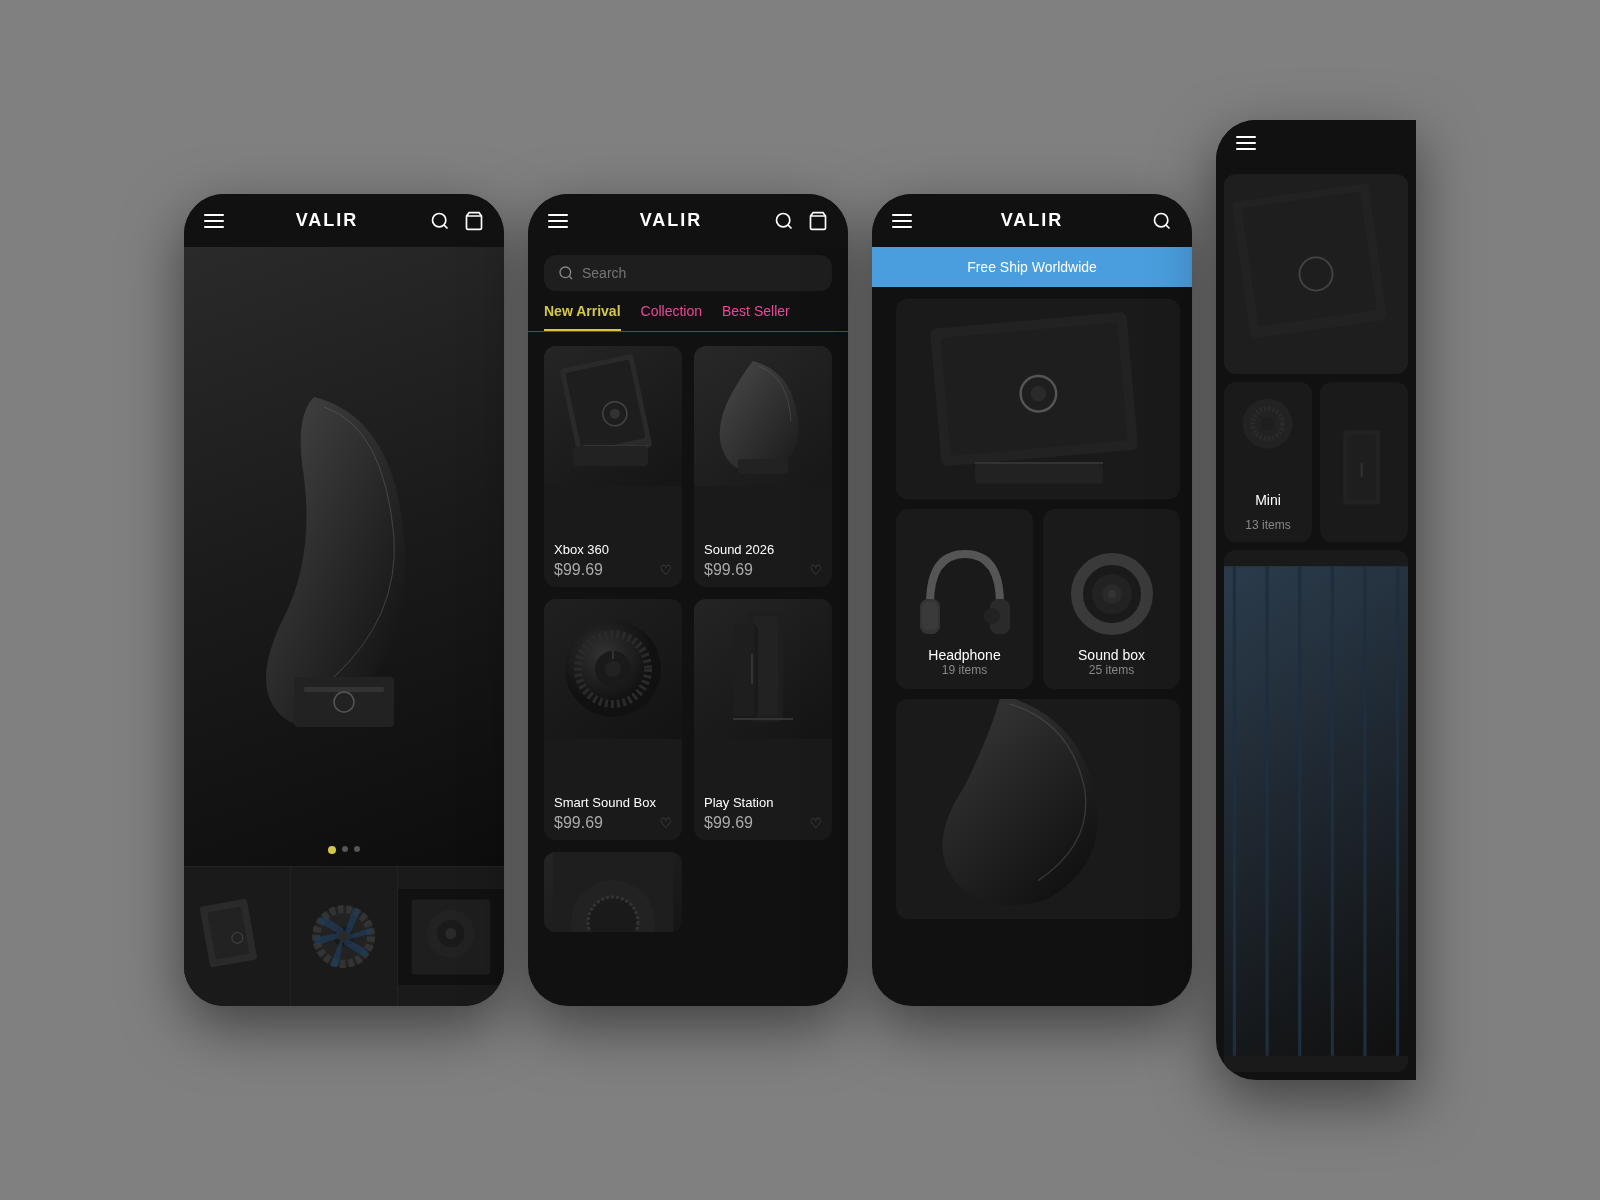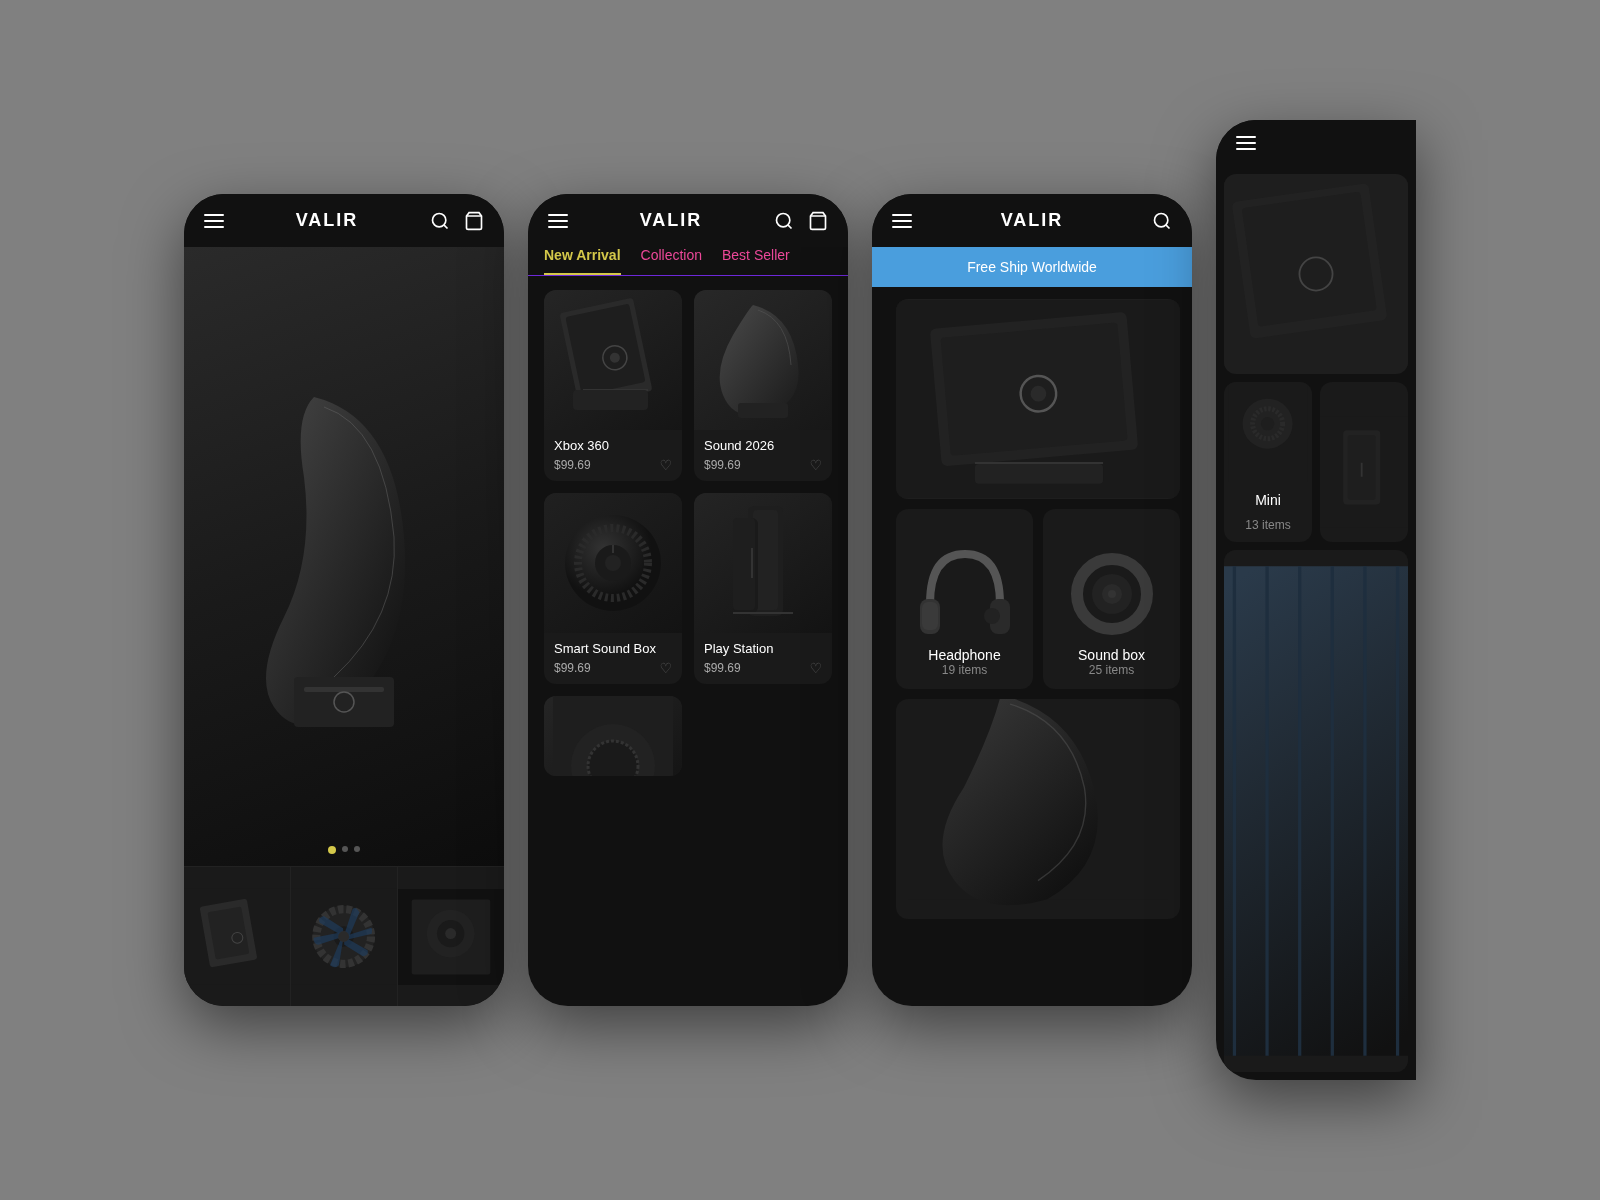"Search" div.search-bar { html: none -> <div> <svg> <circle></circle> <line></line> </svg> <input> </div> }
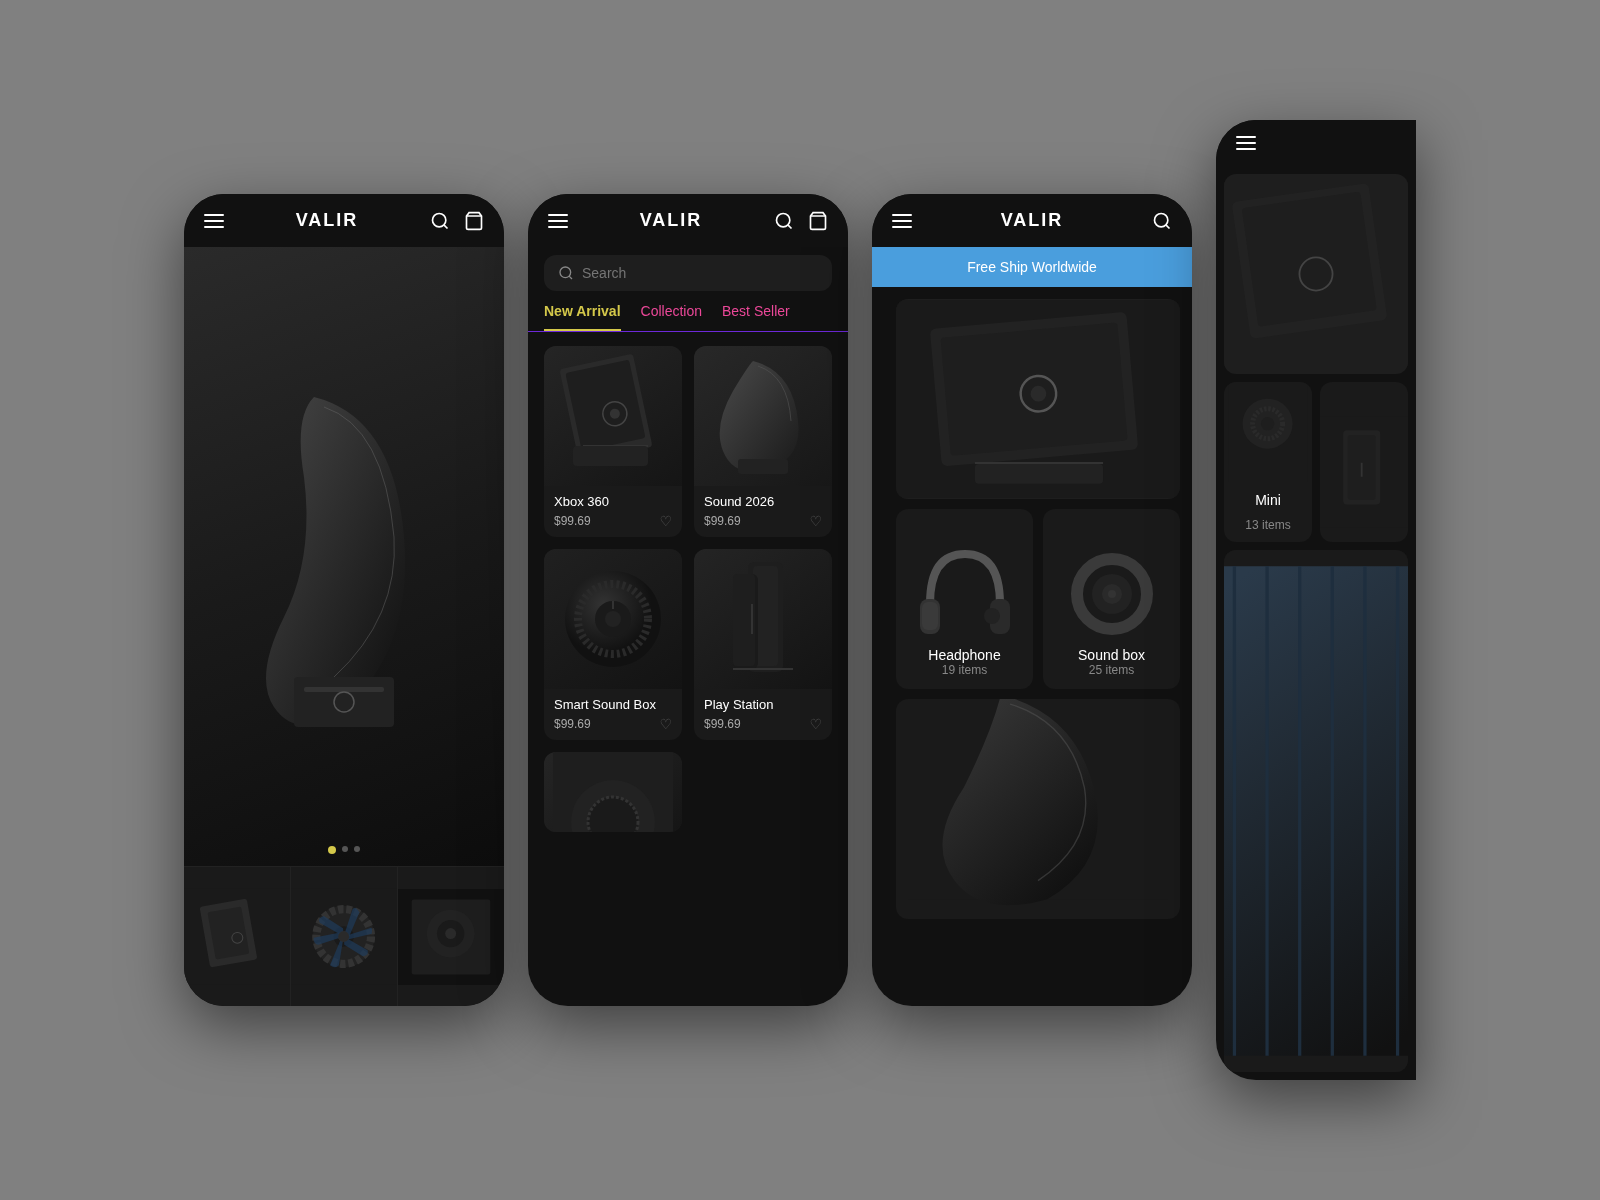"Xbox 360" .product-name { margin-top: none -> 48px }
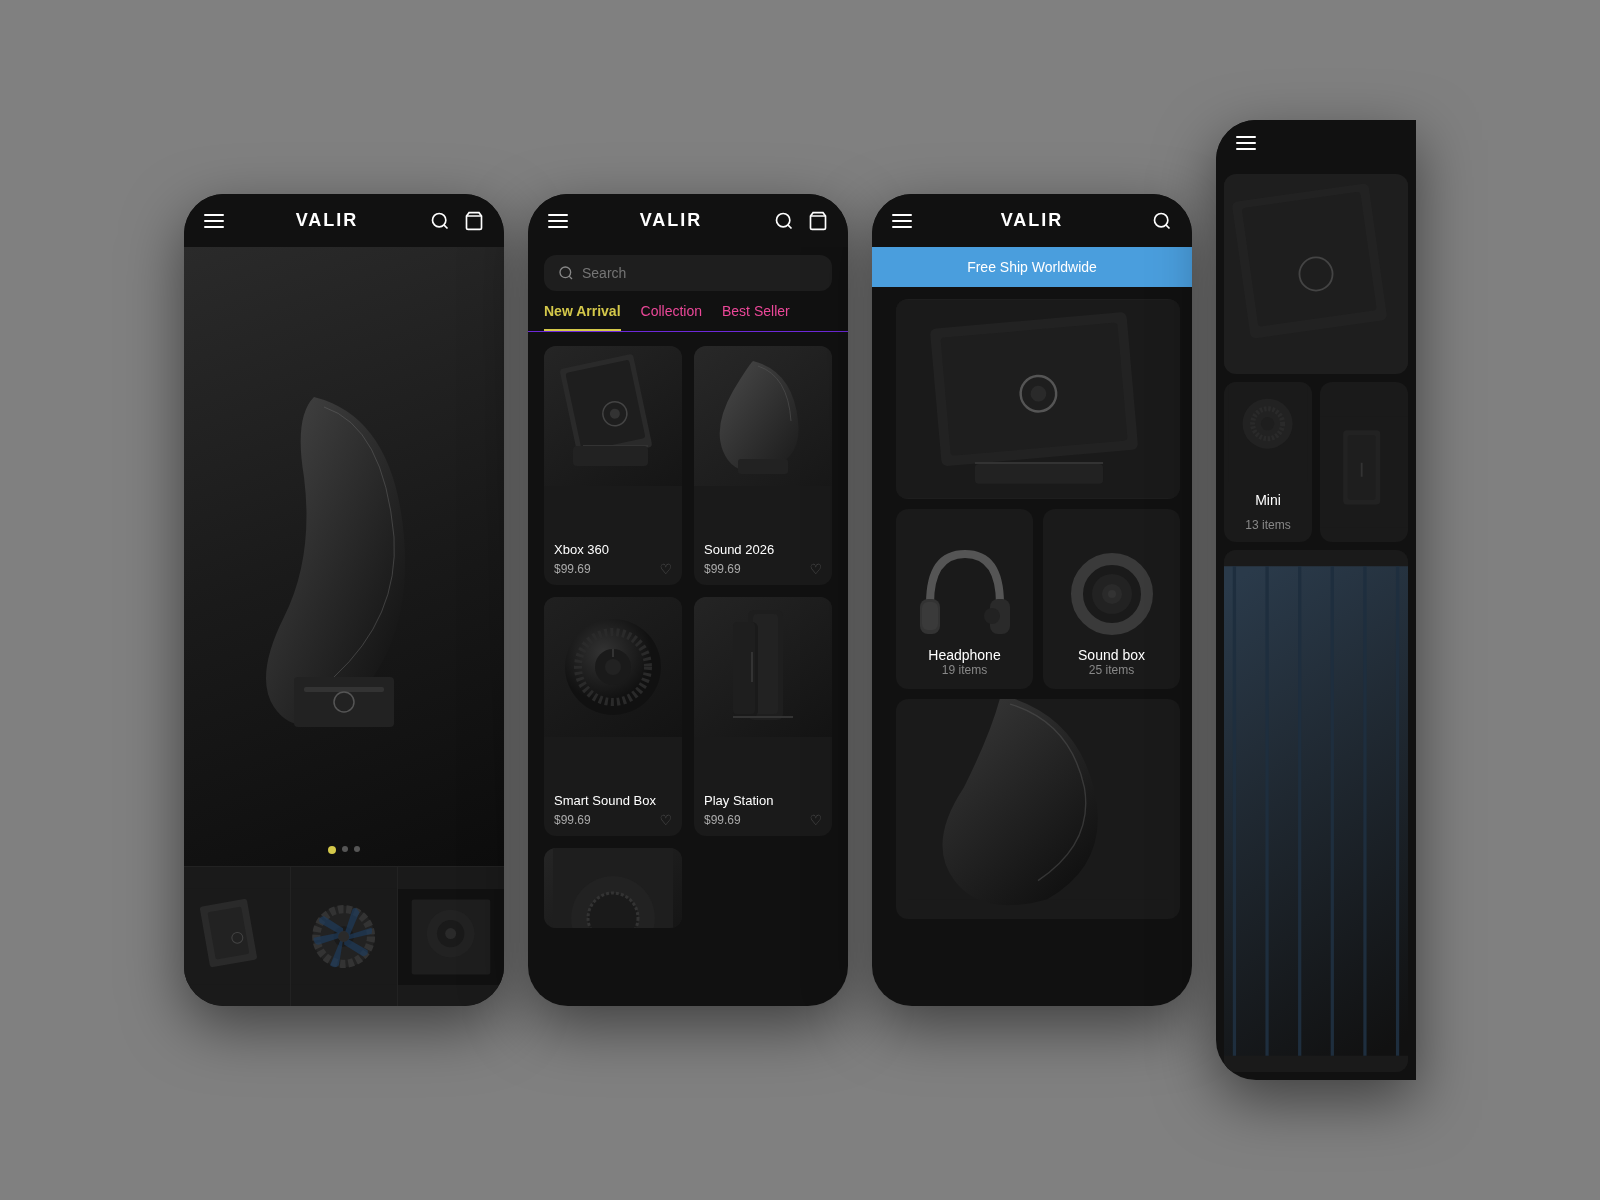"$99.69" .product-price { font-size: 12px -> 16px }
